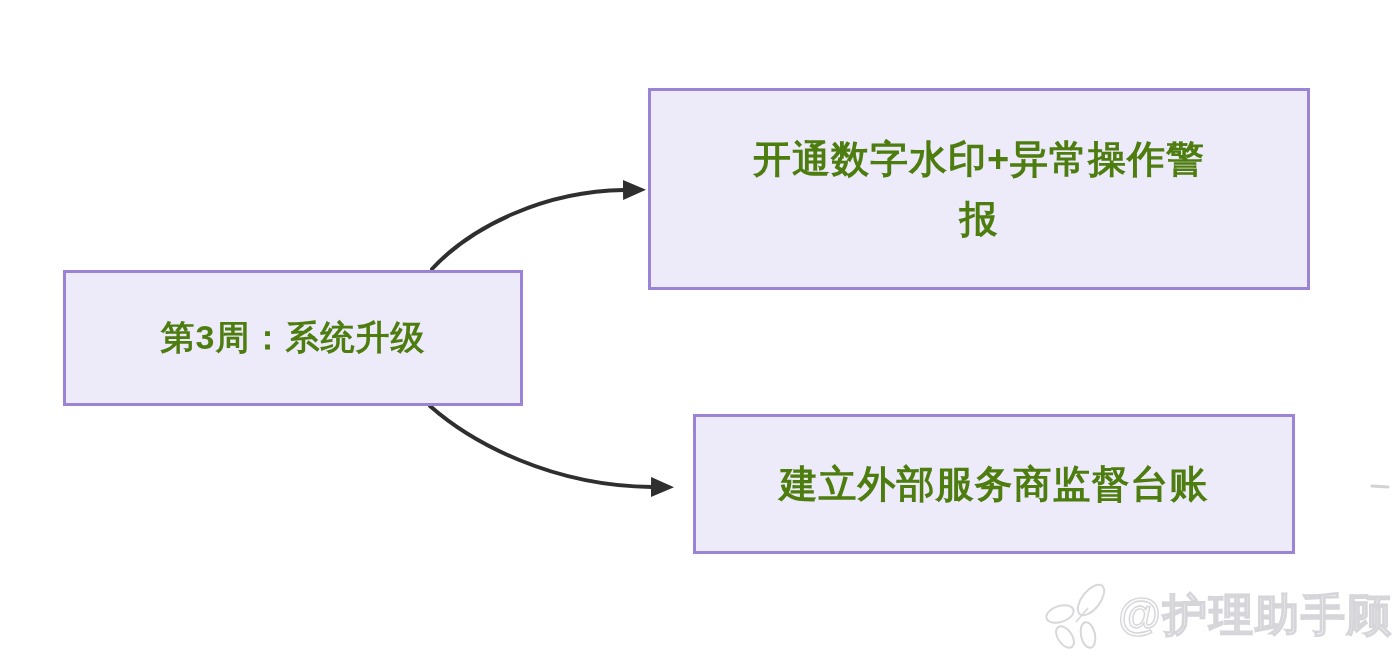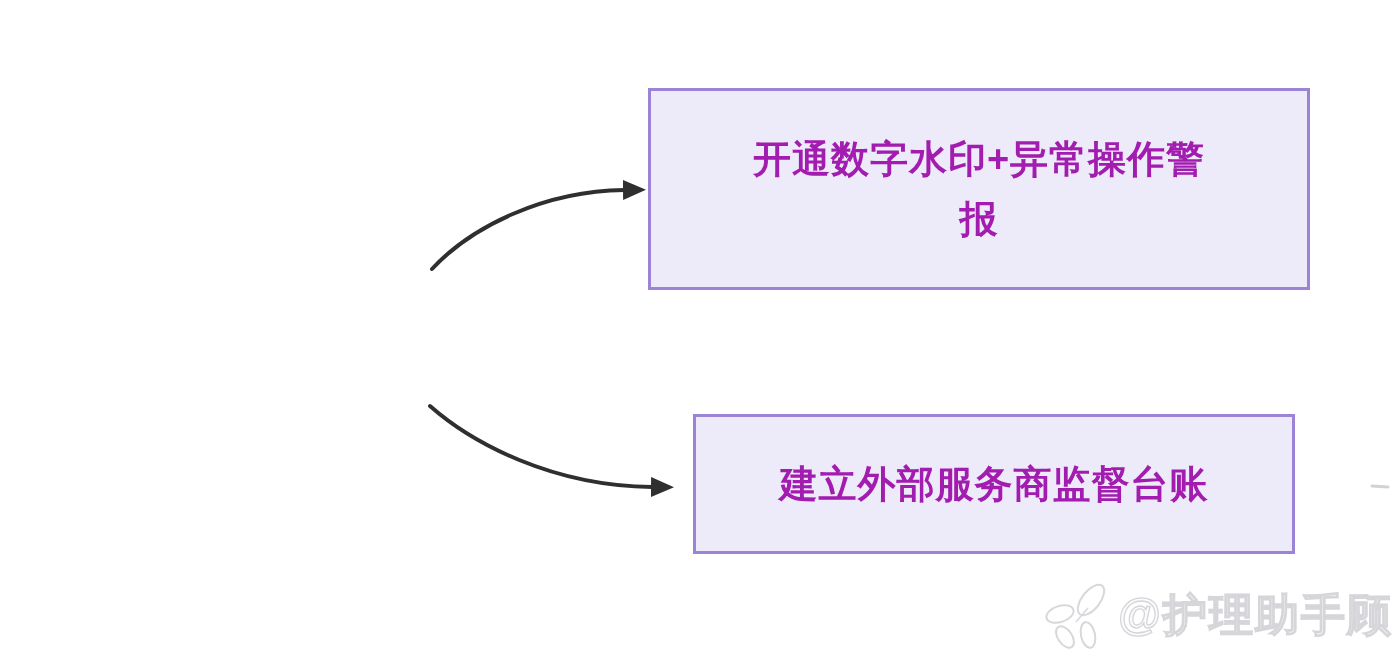"开通数字水印+异常操作警" .node { color: #a21caf -> #4d7c0f }
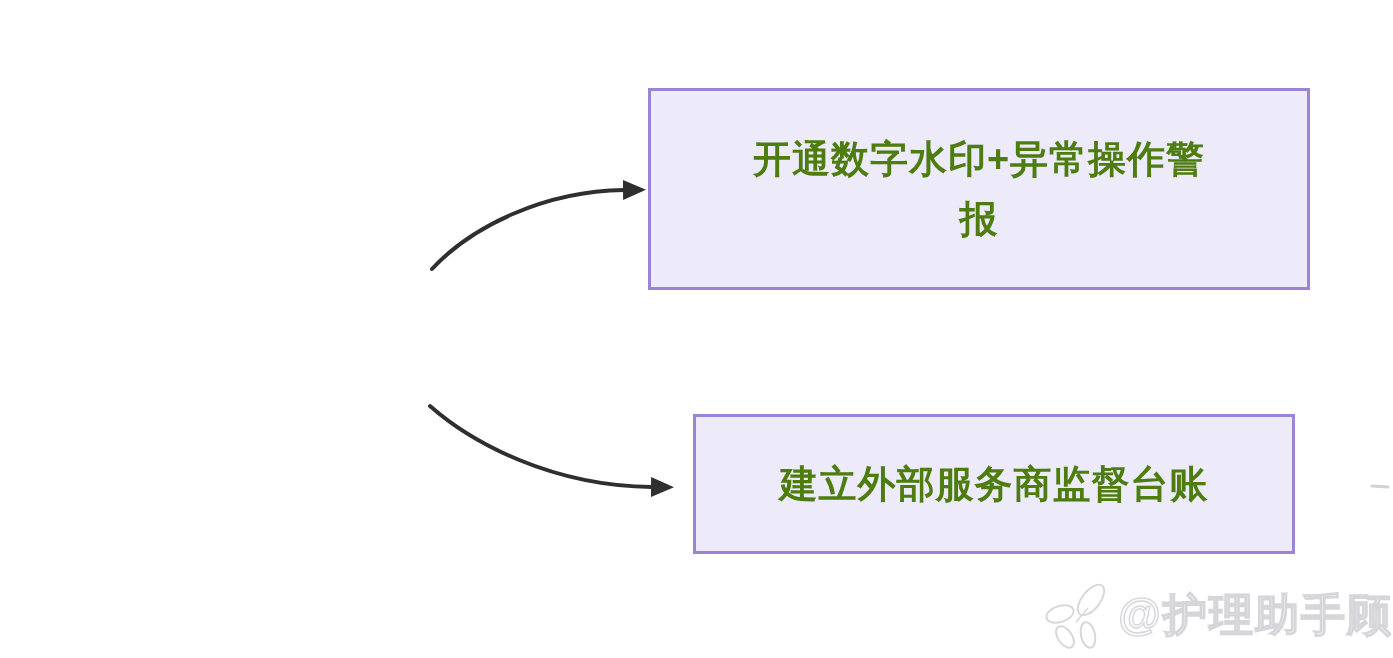"第3周：系统升级" div.node { html: none -> <div> <span>第3周：系统升级</span> </div> }
